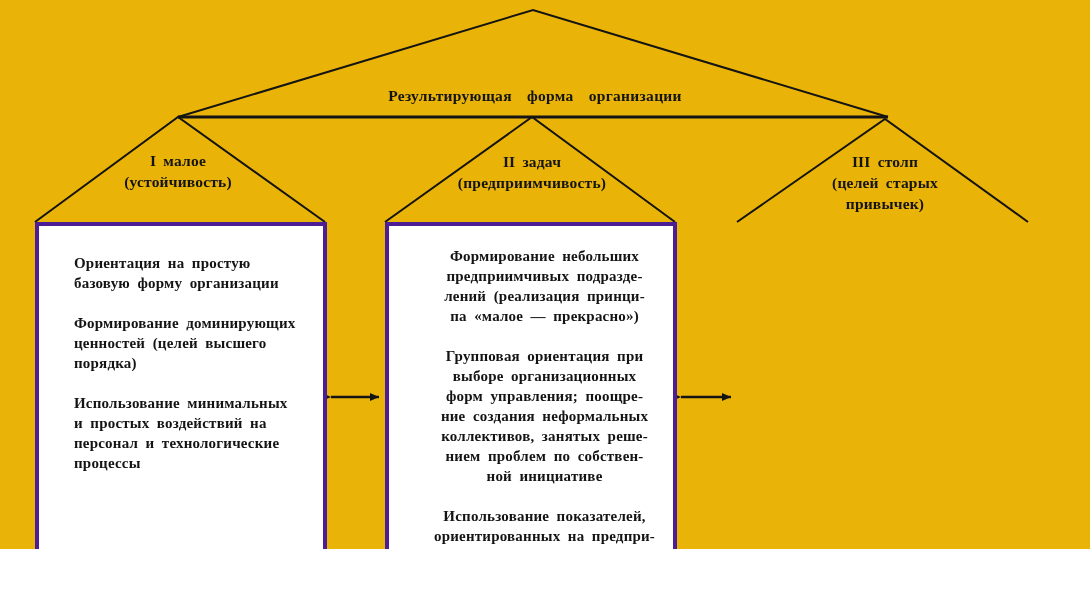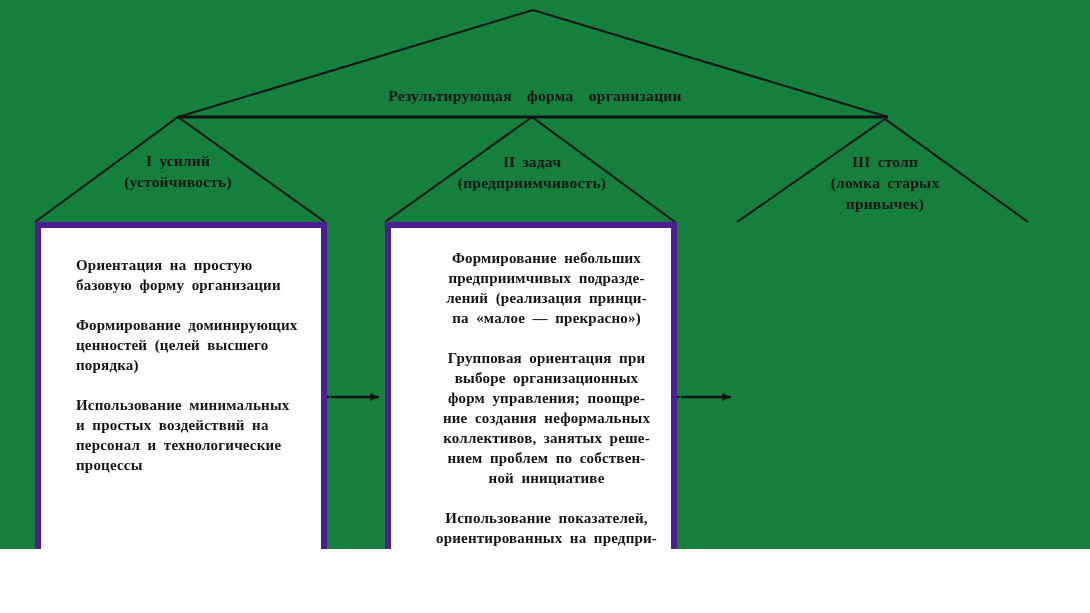"Результирующая форма организации" .stage { background: #15803d -> #eab308 }
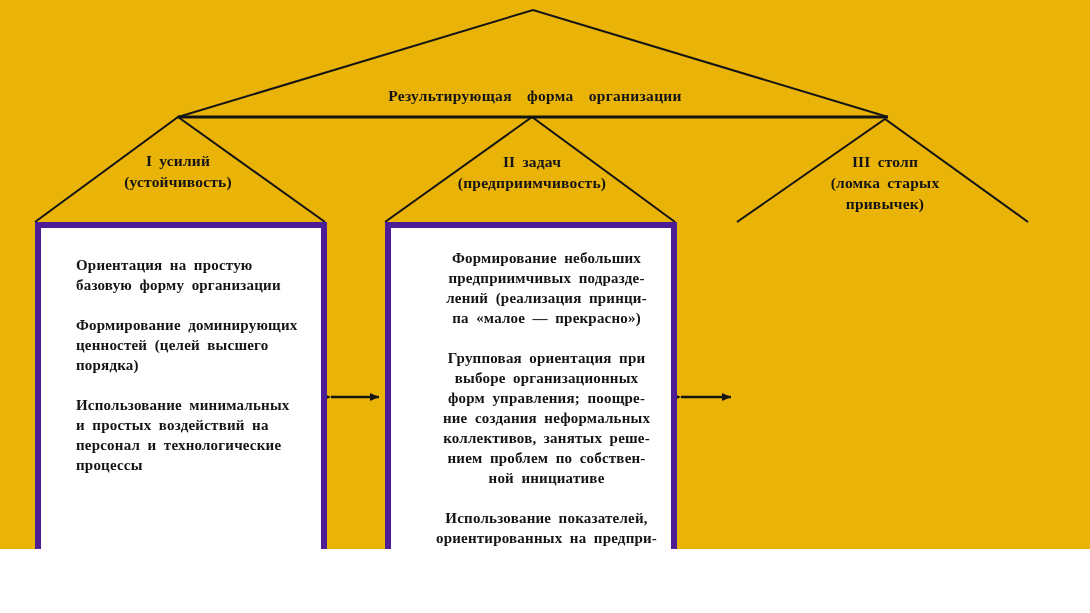"I усилий" div.ptitle { text: усилий -> малое }
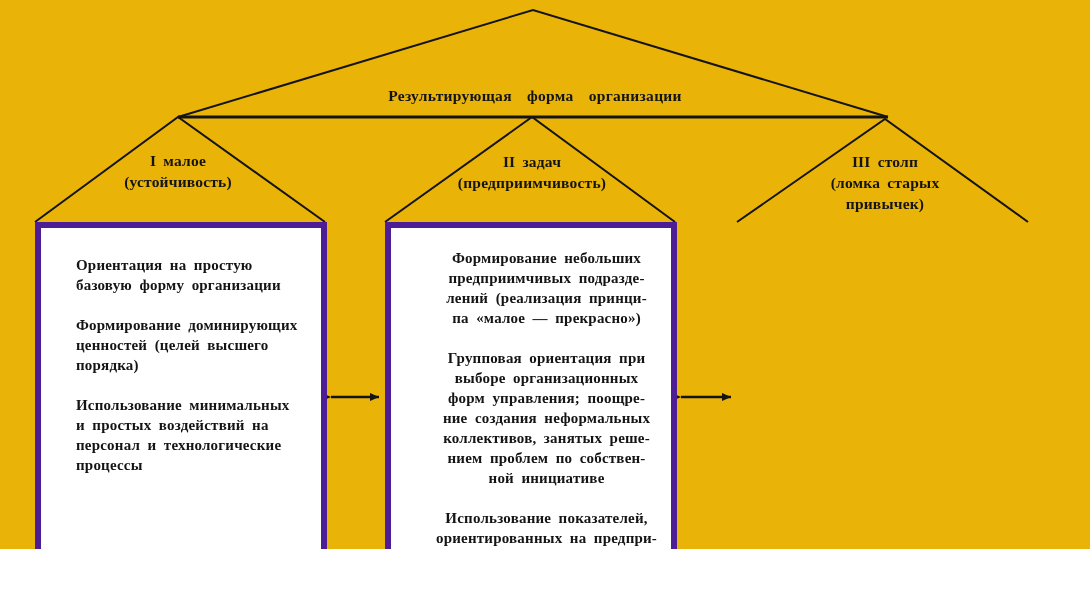"III столп" div.ptitle { text: ломка -> целей }
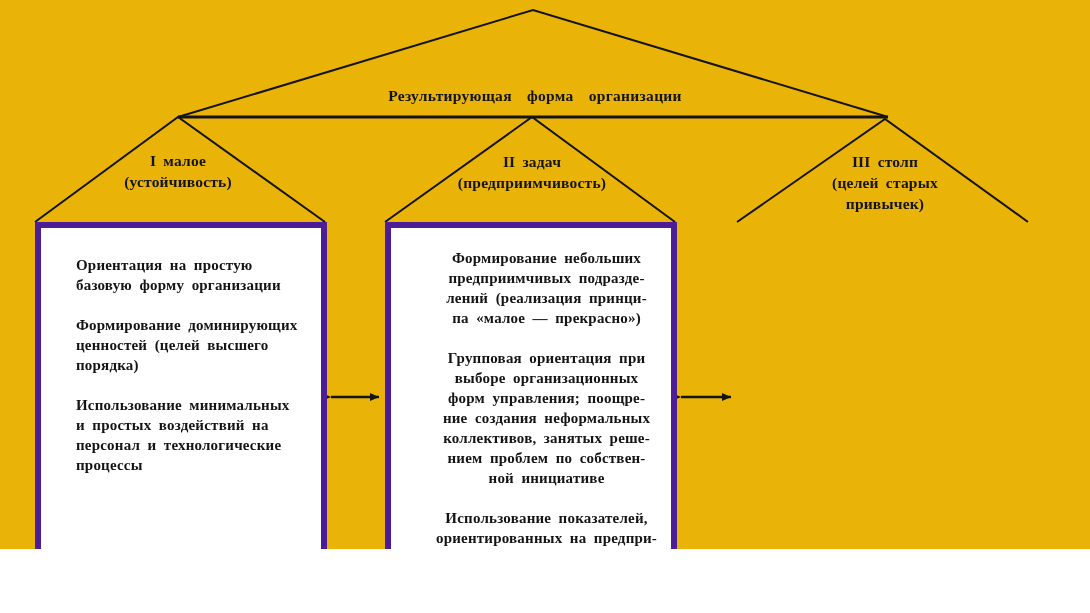"Ориентация на простую" .pbox { border: 6px solid #4c1d95 -> 4px solid #4c1d95 }
